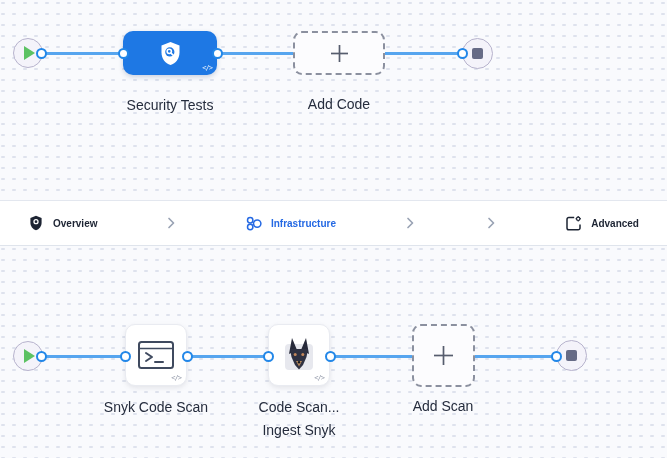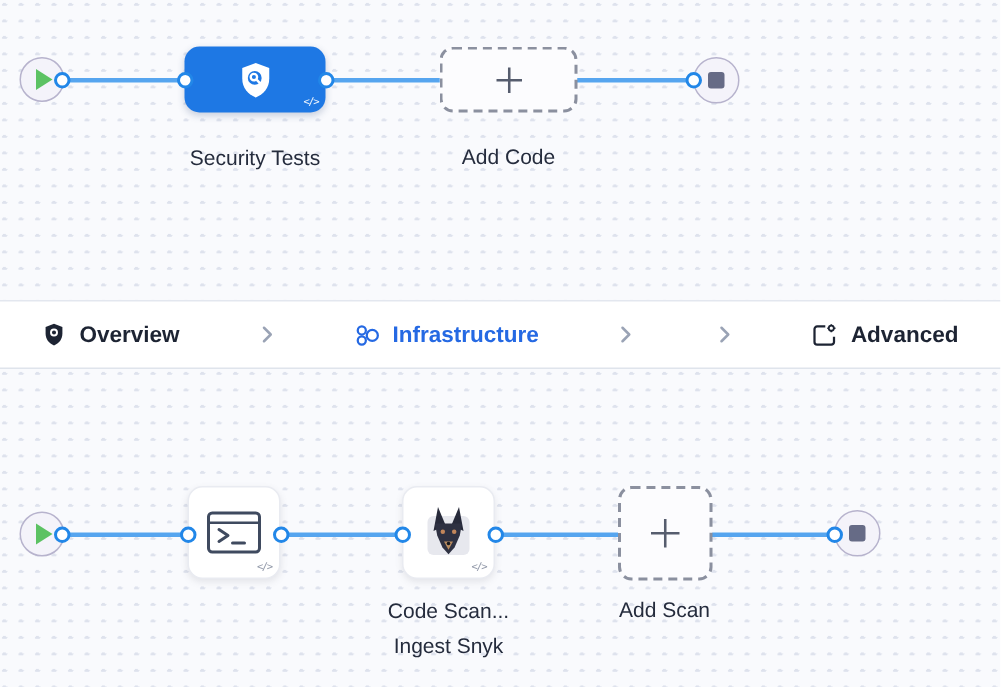"Overview" .tab { font-size: 15px -> 10px }
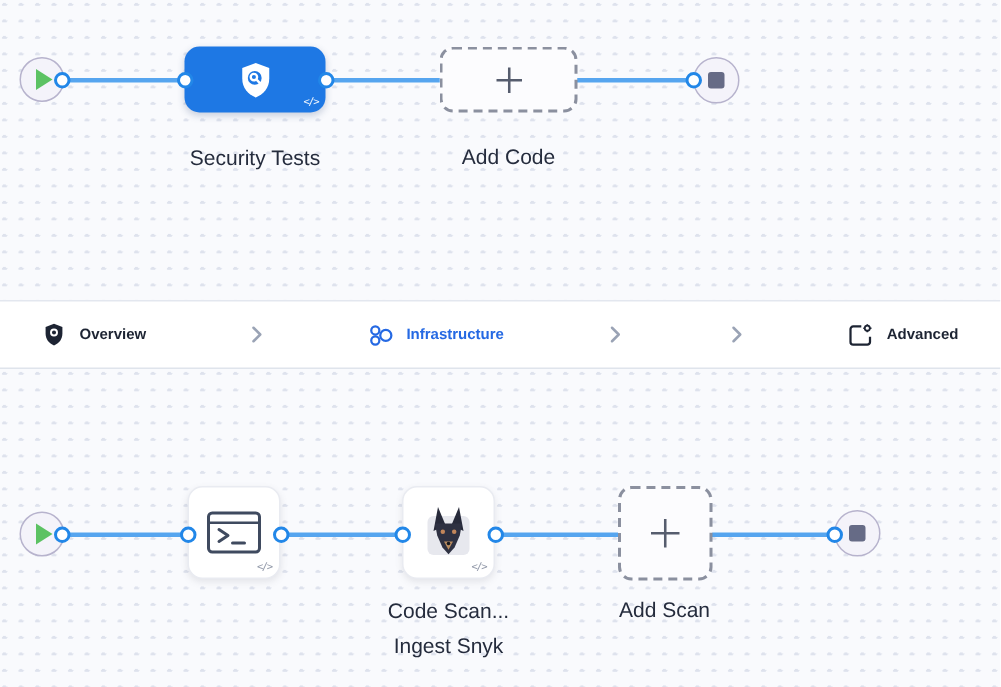"Snyk Code Scan" div.node-label { html: none -> <div>Snyk Code Scan</div> }
